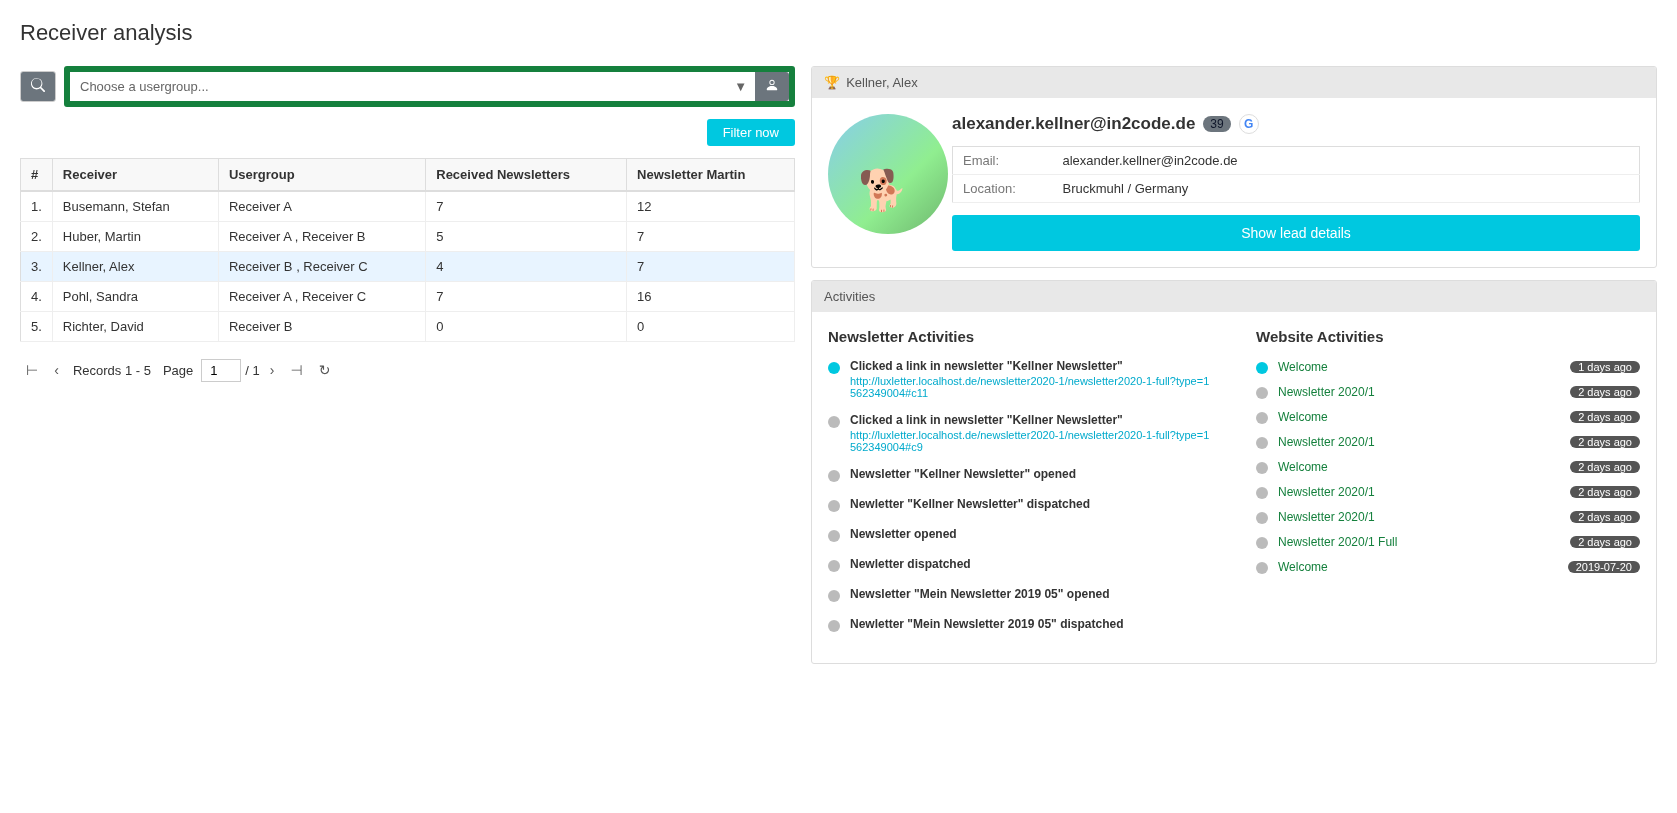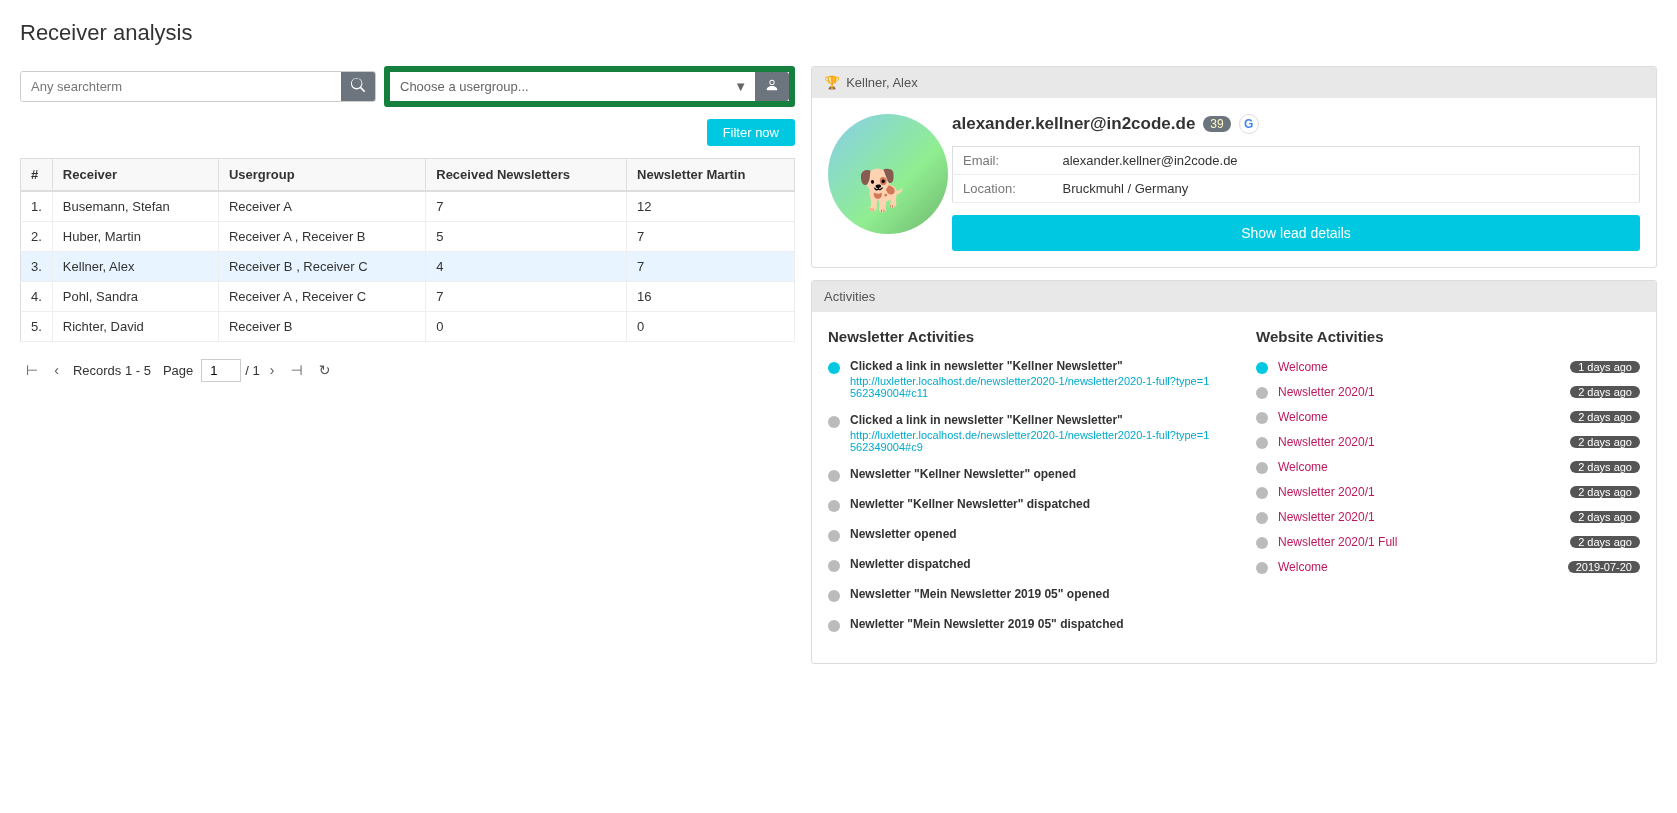"Any searchterm" input { html: <input> -> none }
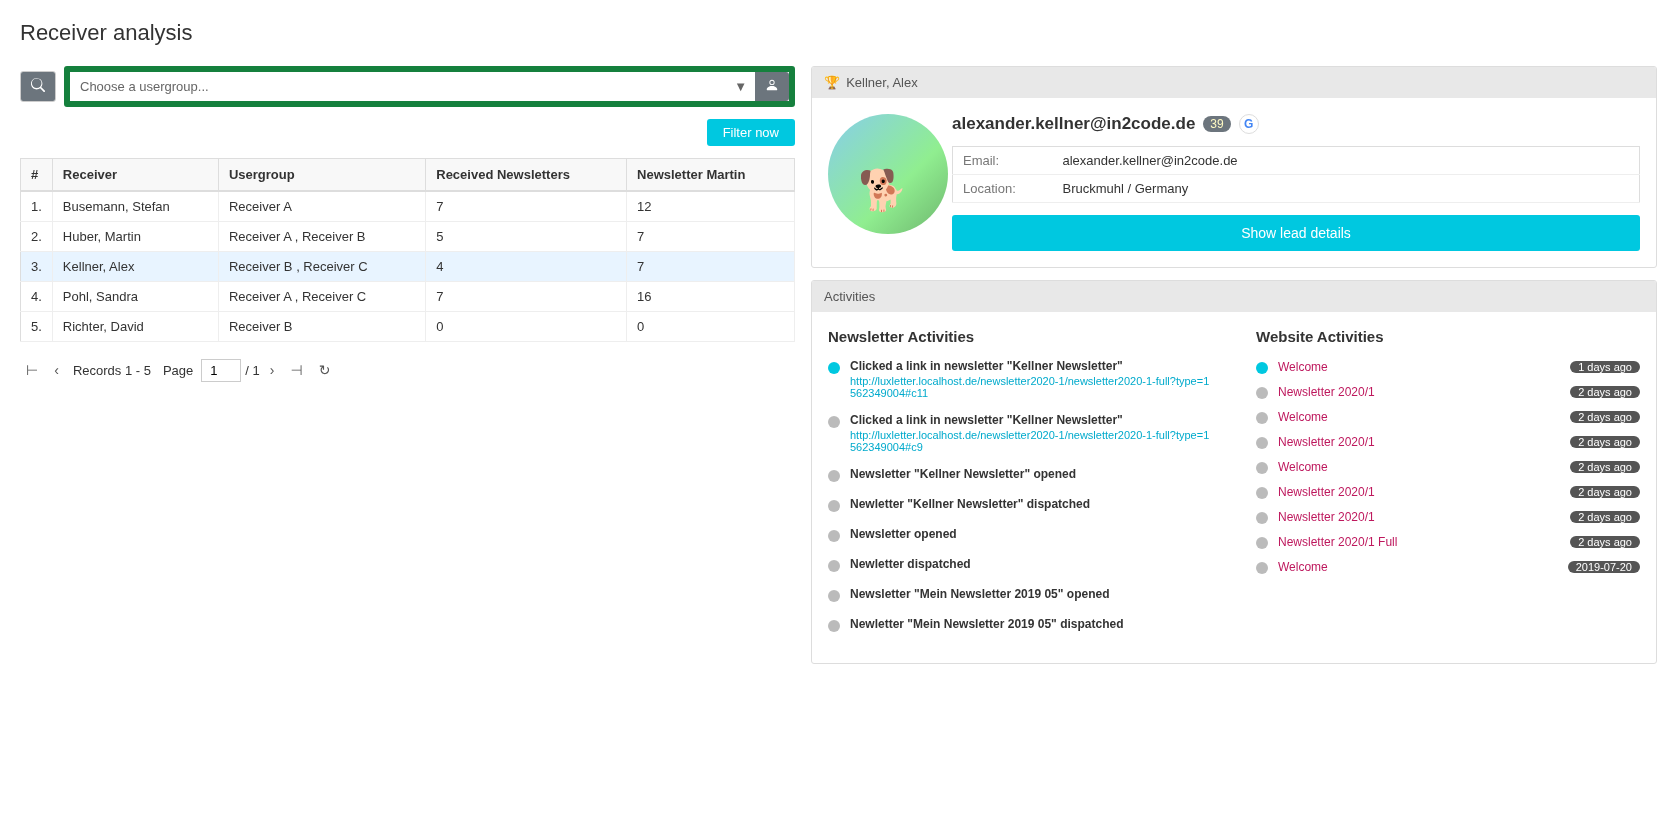"39" .badge-count { color: #fef9c3 -> #0f172a }
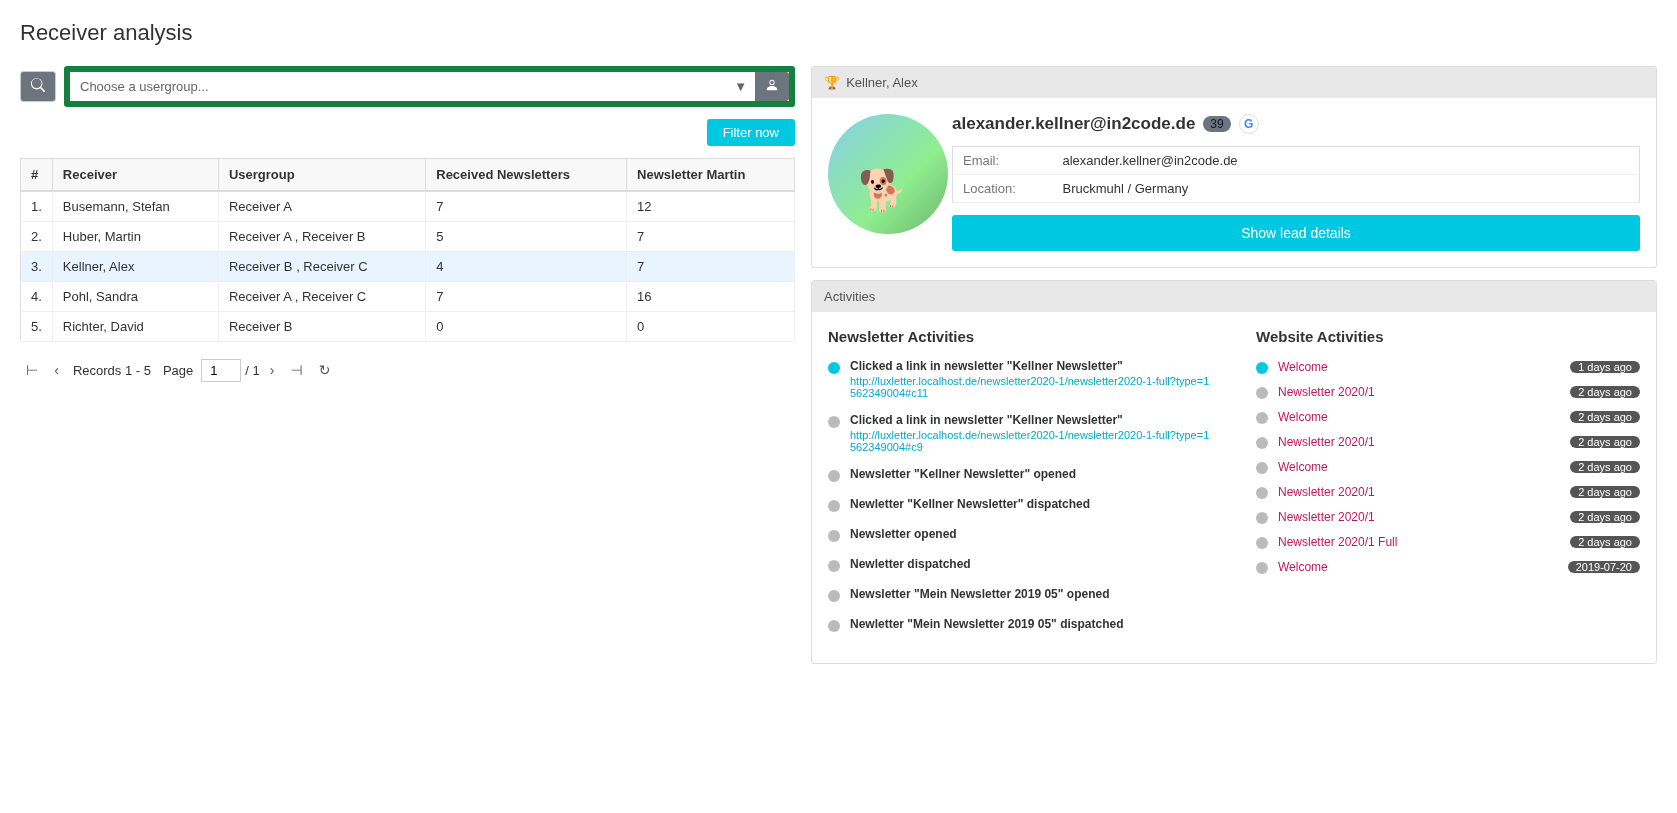"Welcome" .website-item-text { color: #be185d -> #15803d }
